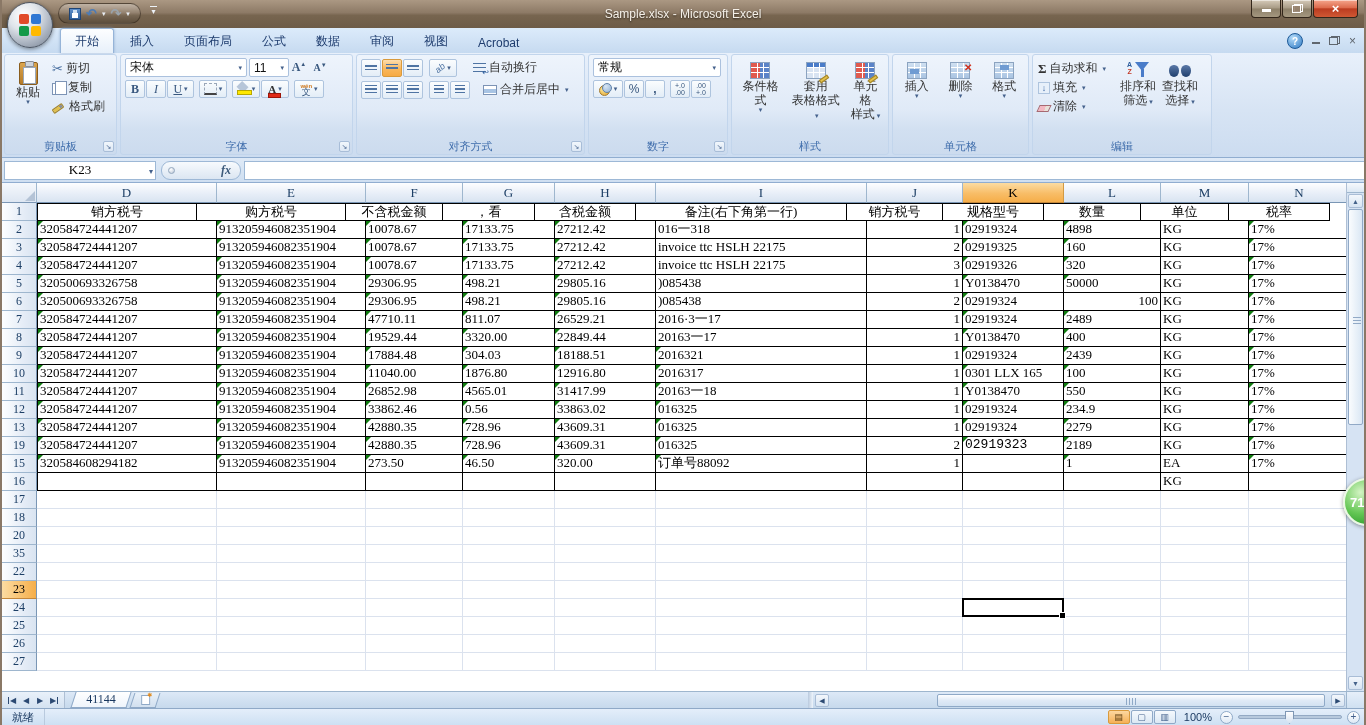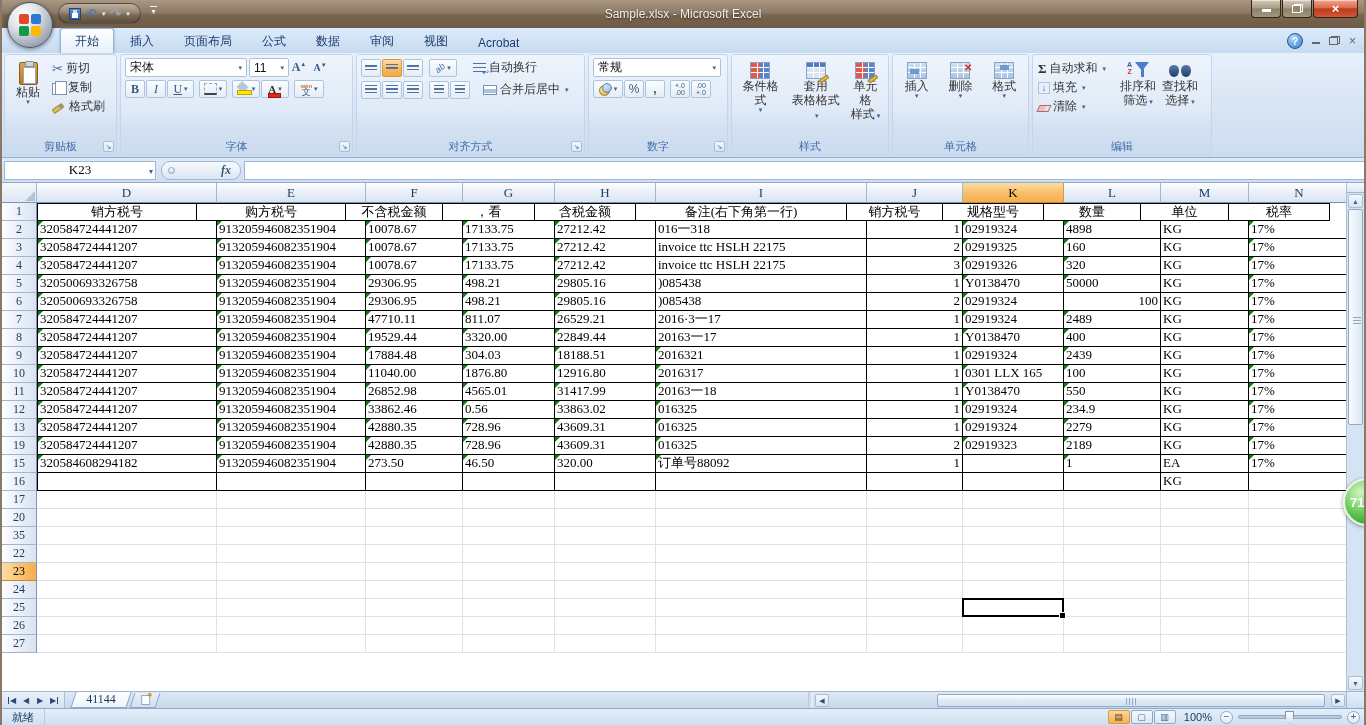"02919323" div.cell { font-family: none -> Liberation Mono, monospace }
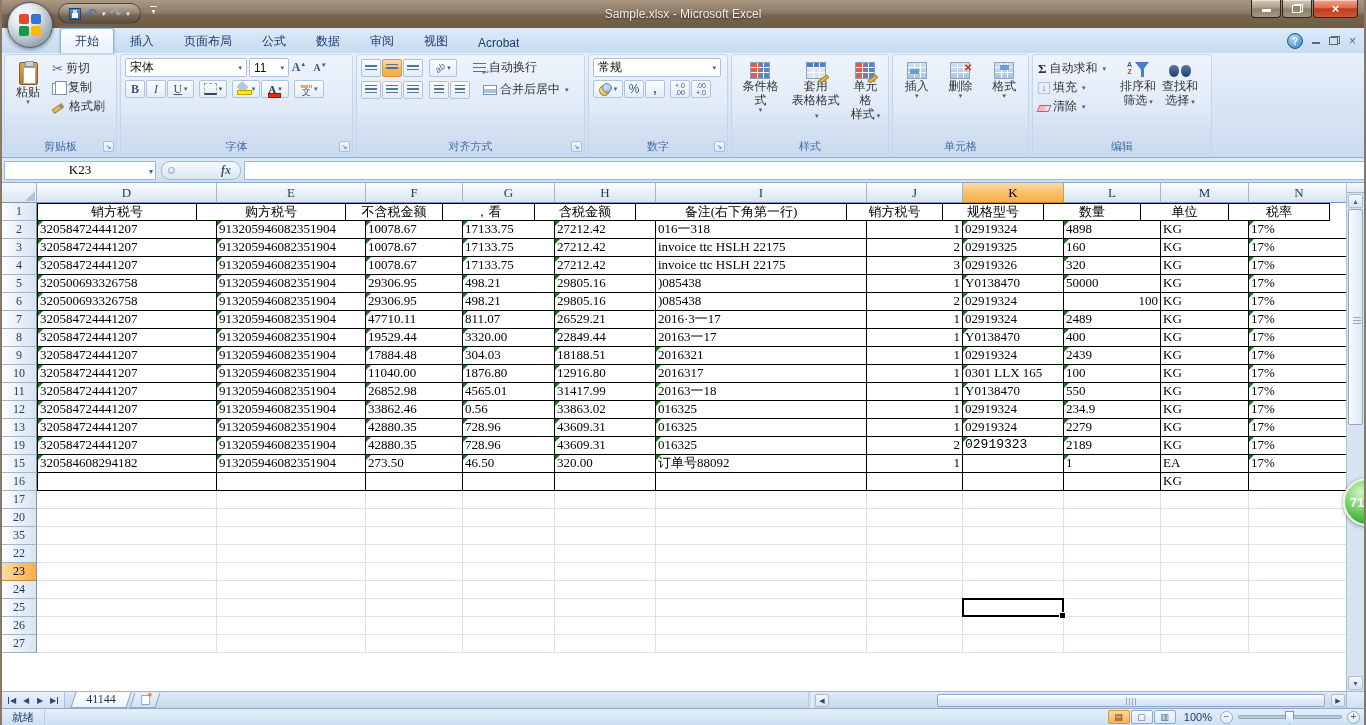"18" div.grow { html: none -> <div> <div>18</div> <div></div> <div></div> <div></div> <div></div> <div></div> <div></div> <div></div> <div></div> <div></div> <div></div> <div></div> </div> }
